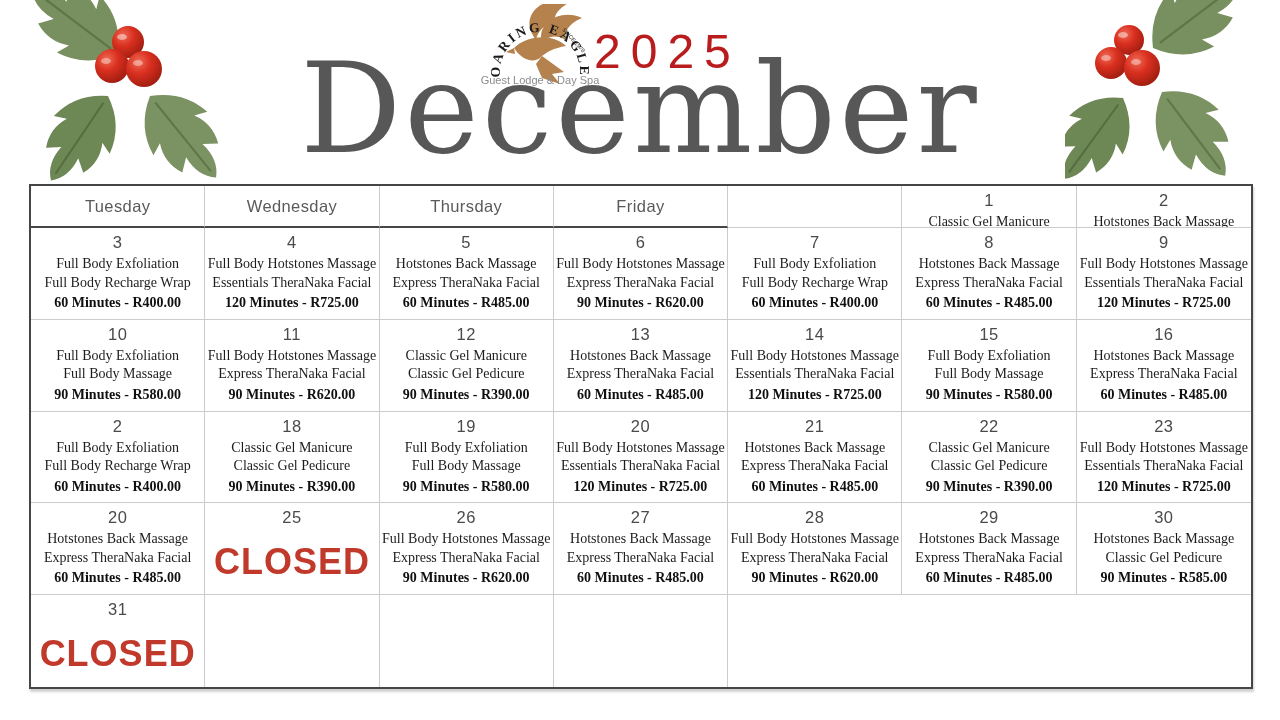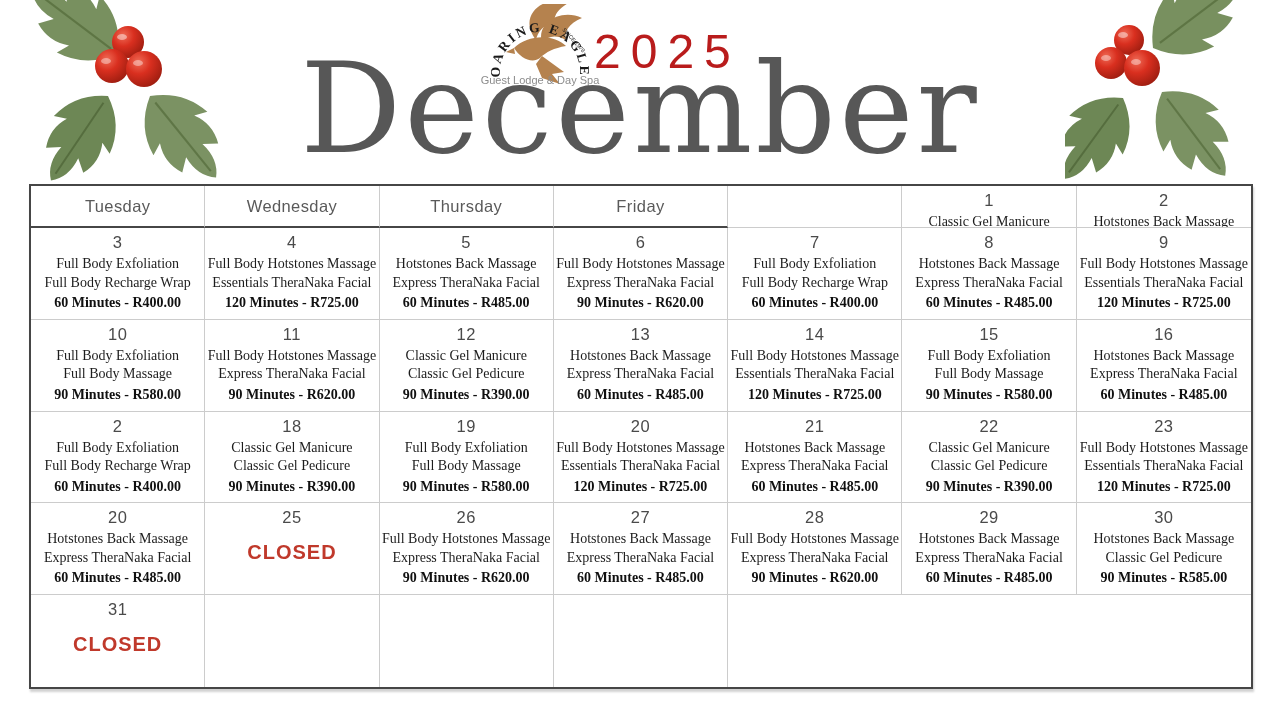"CLOSED" .closed { font-size: 20px -> 36px }
